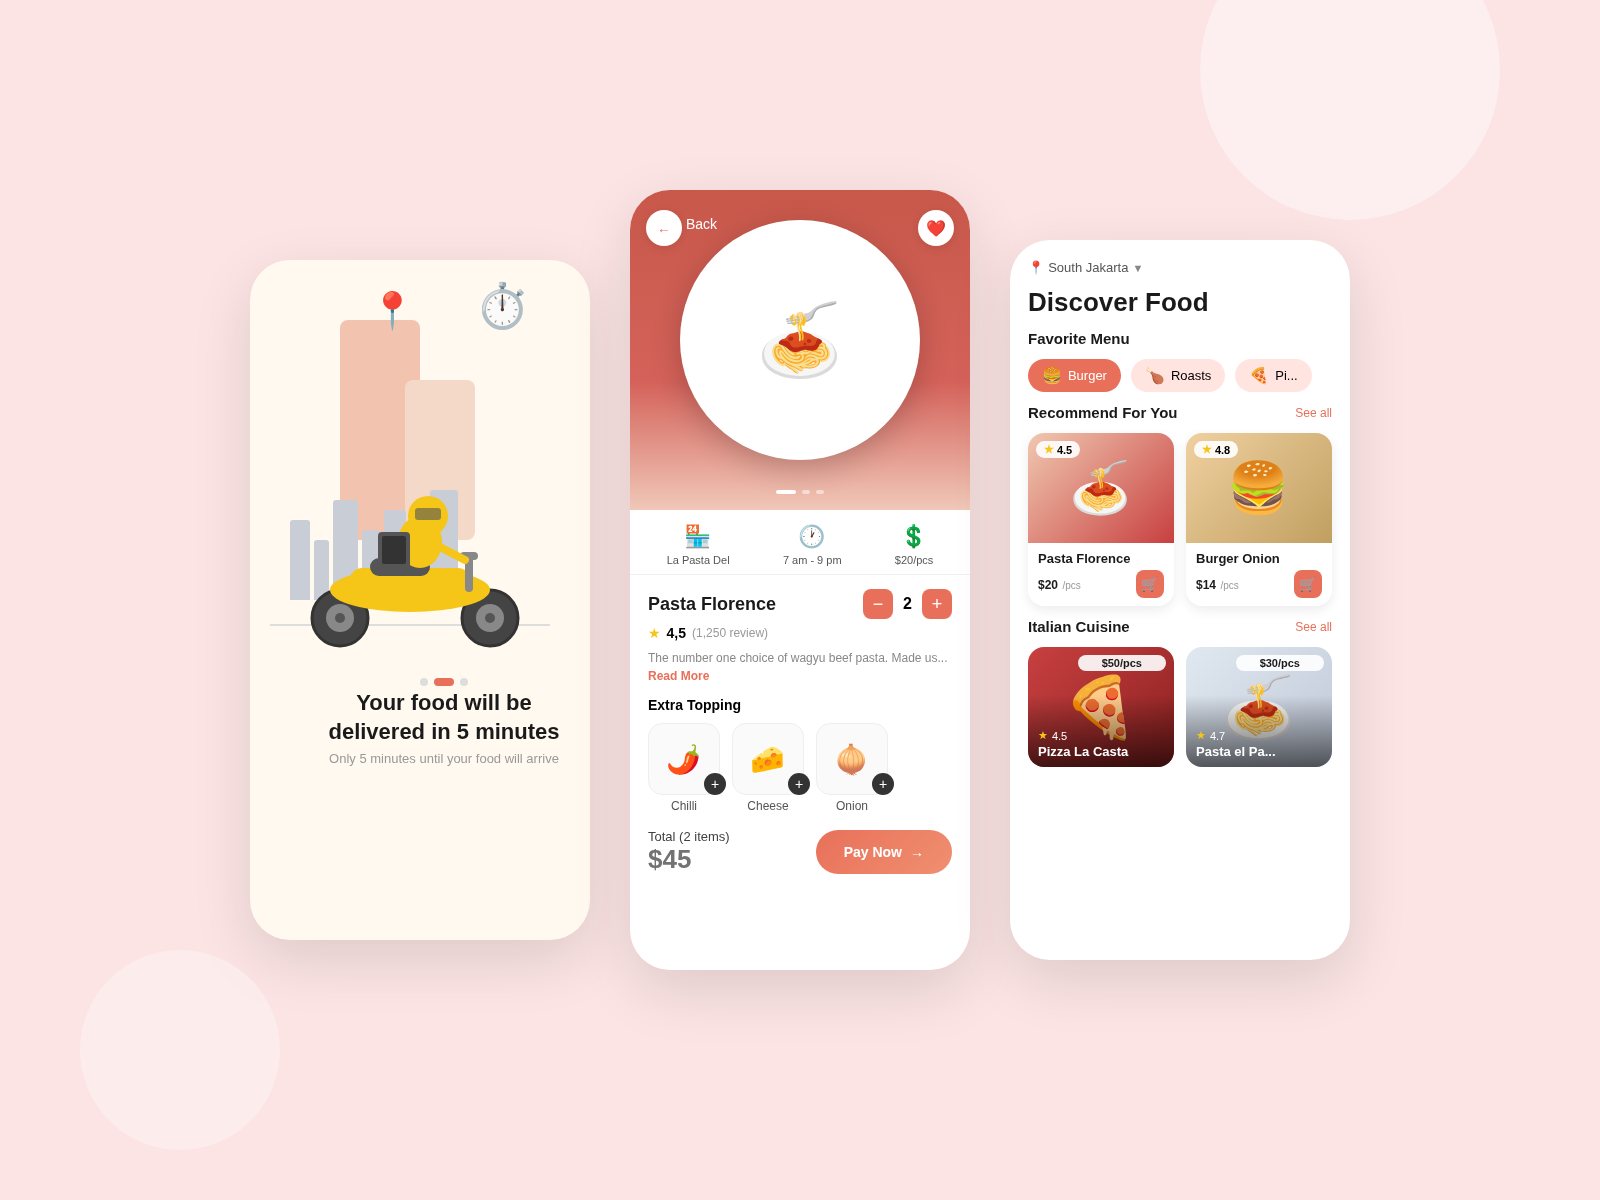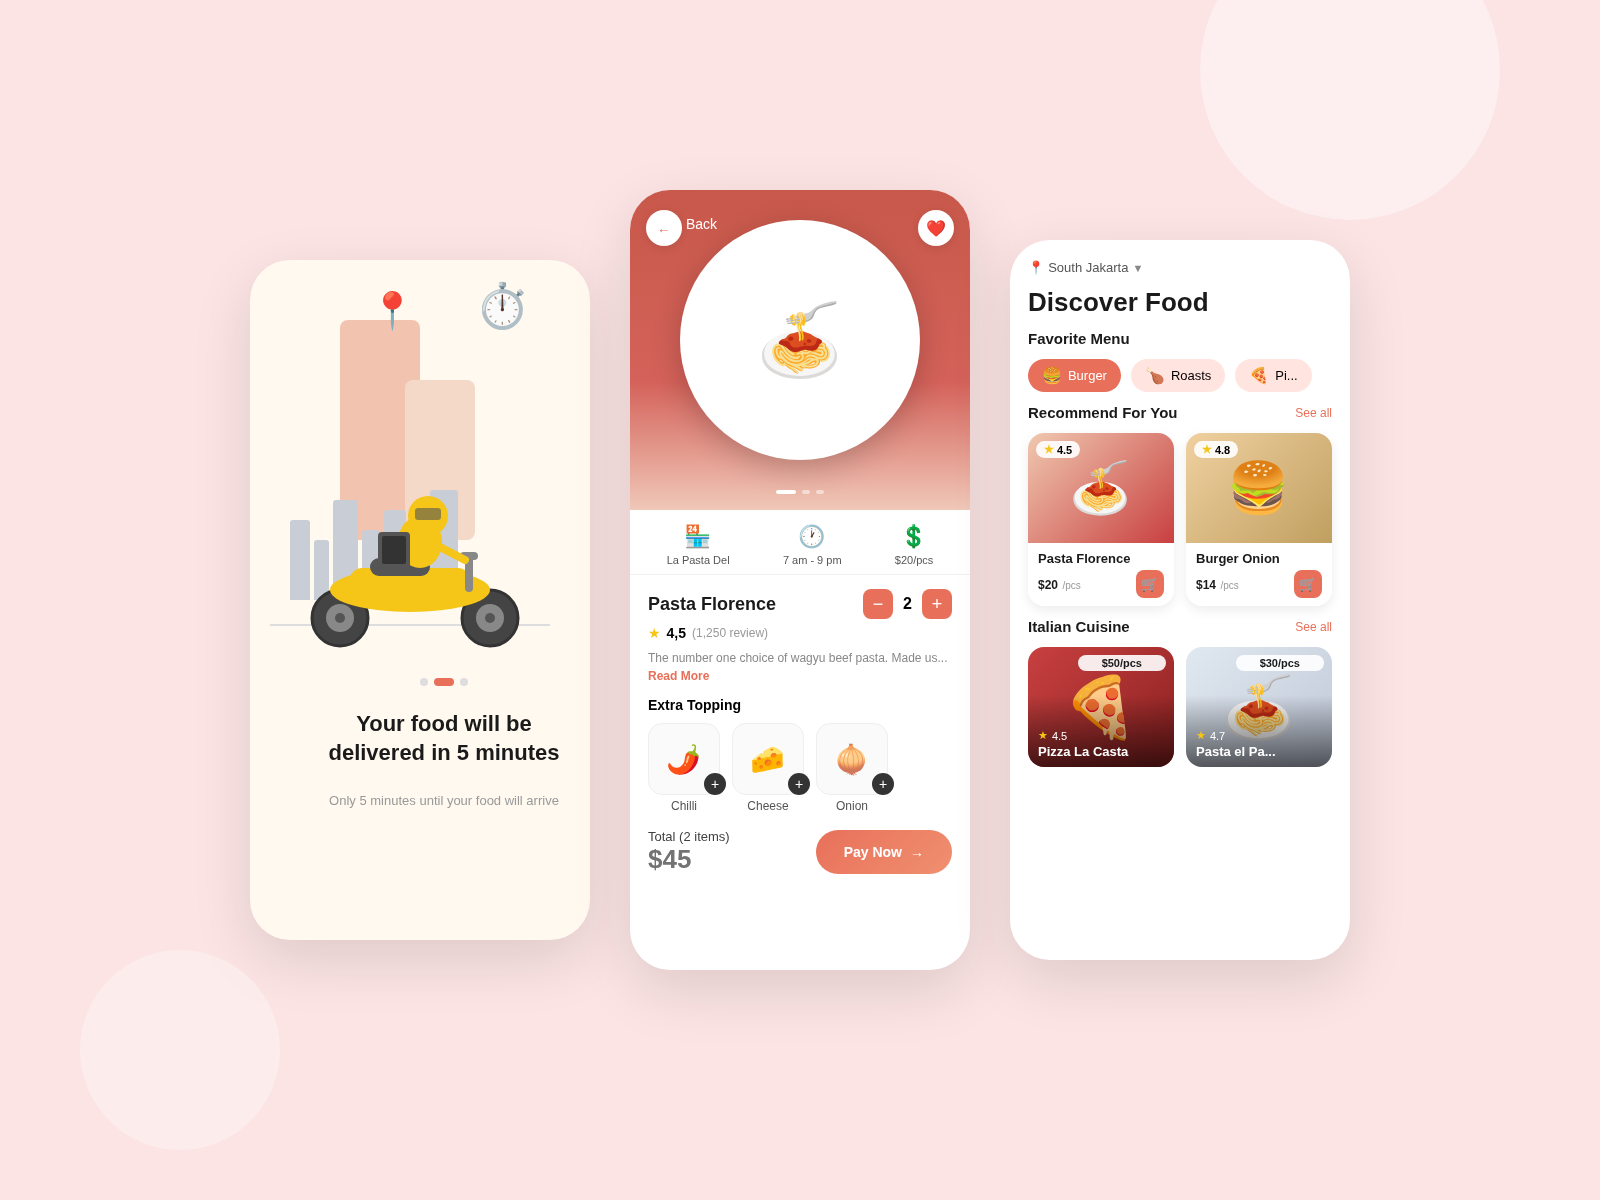"Your food will be delivered" .phone1-content { gap: 24px -> 3px }
